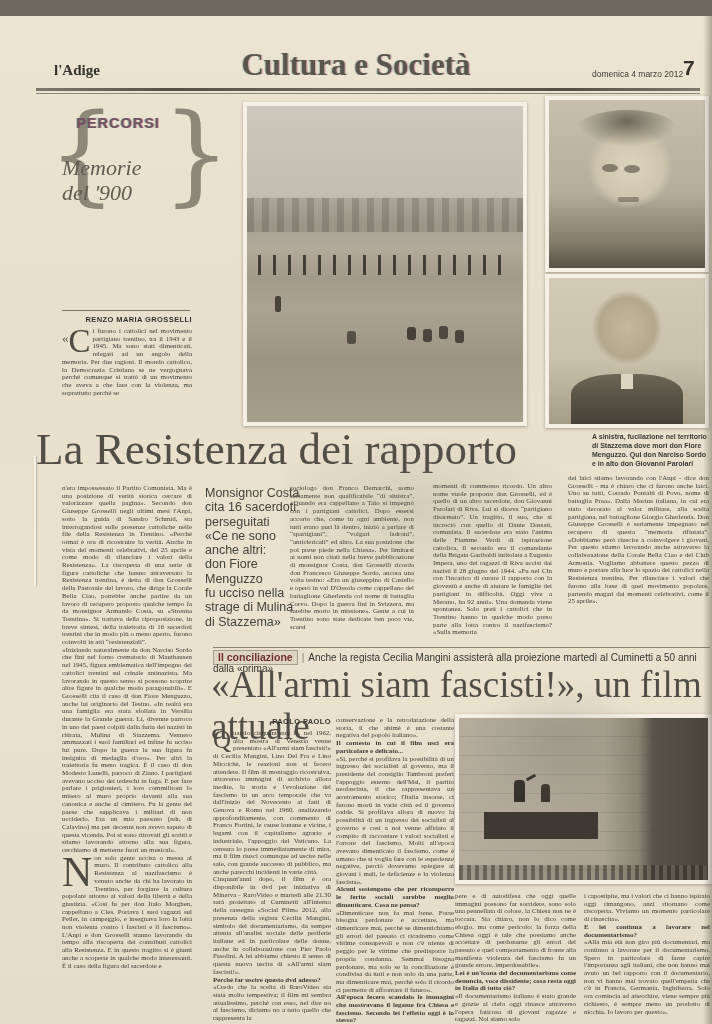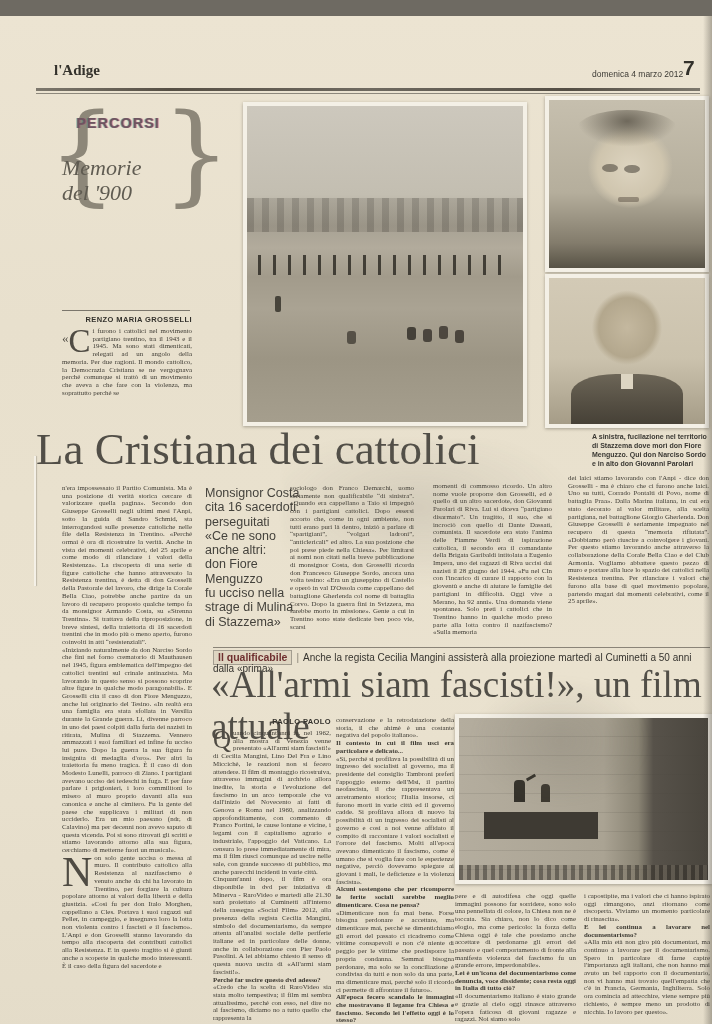"Cultura e Società" div.abs { html: none -> <div>Cultura e Società</div> }
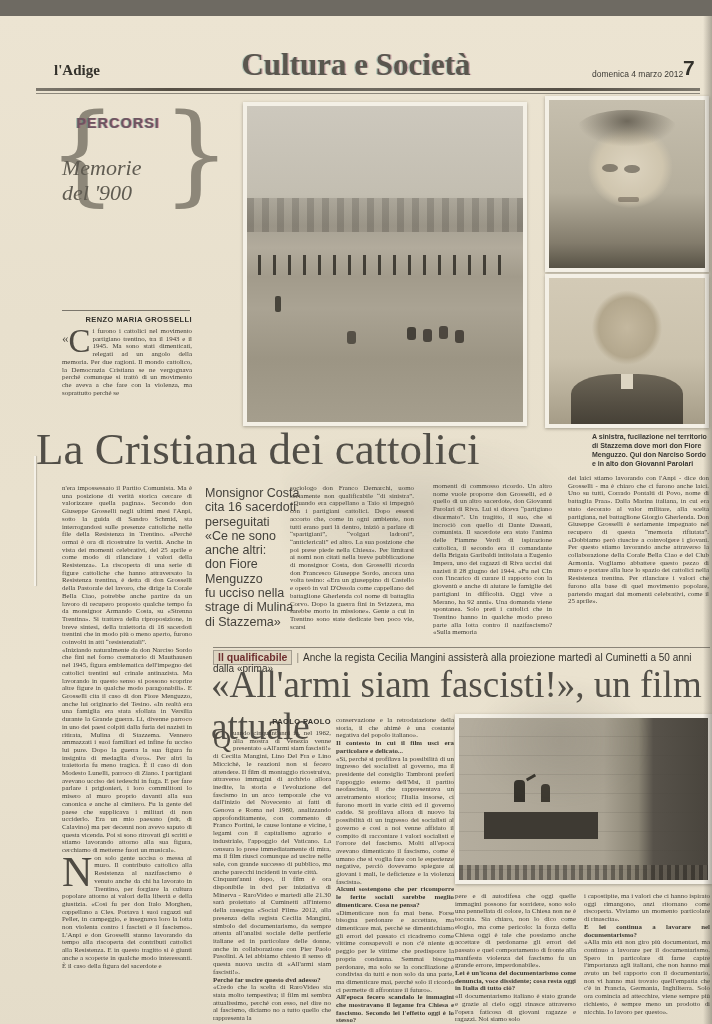"La Cristiana dei cattolici" div.abs { text: Cristiana dei cattolici -> Resistenza dei rapporto }
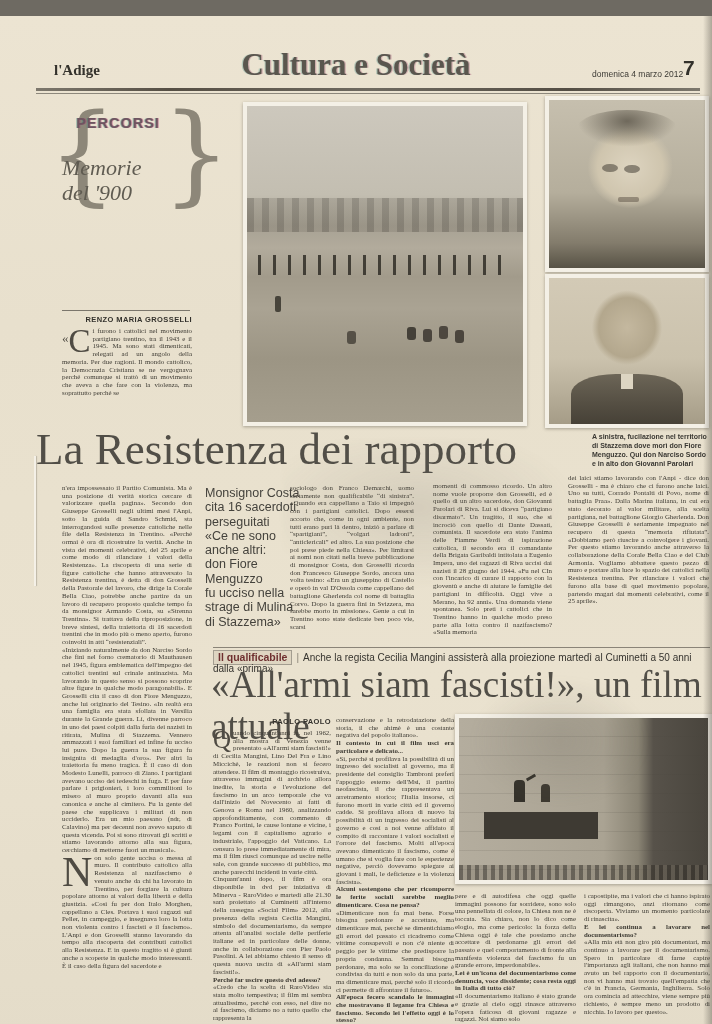"Il qualificabile" span.kicker-label { text: qualificabile -> conciliazione }
